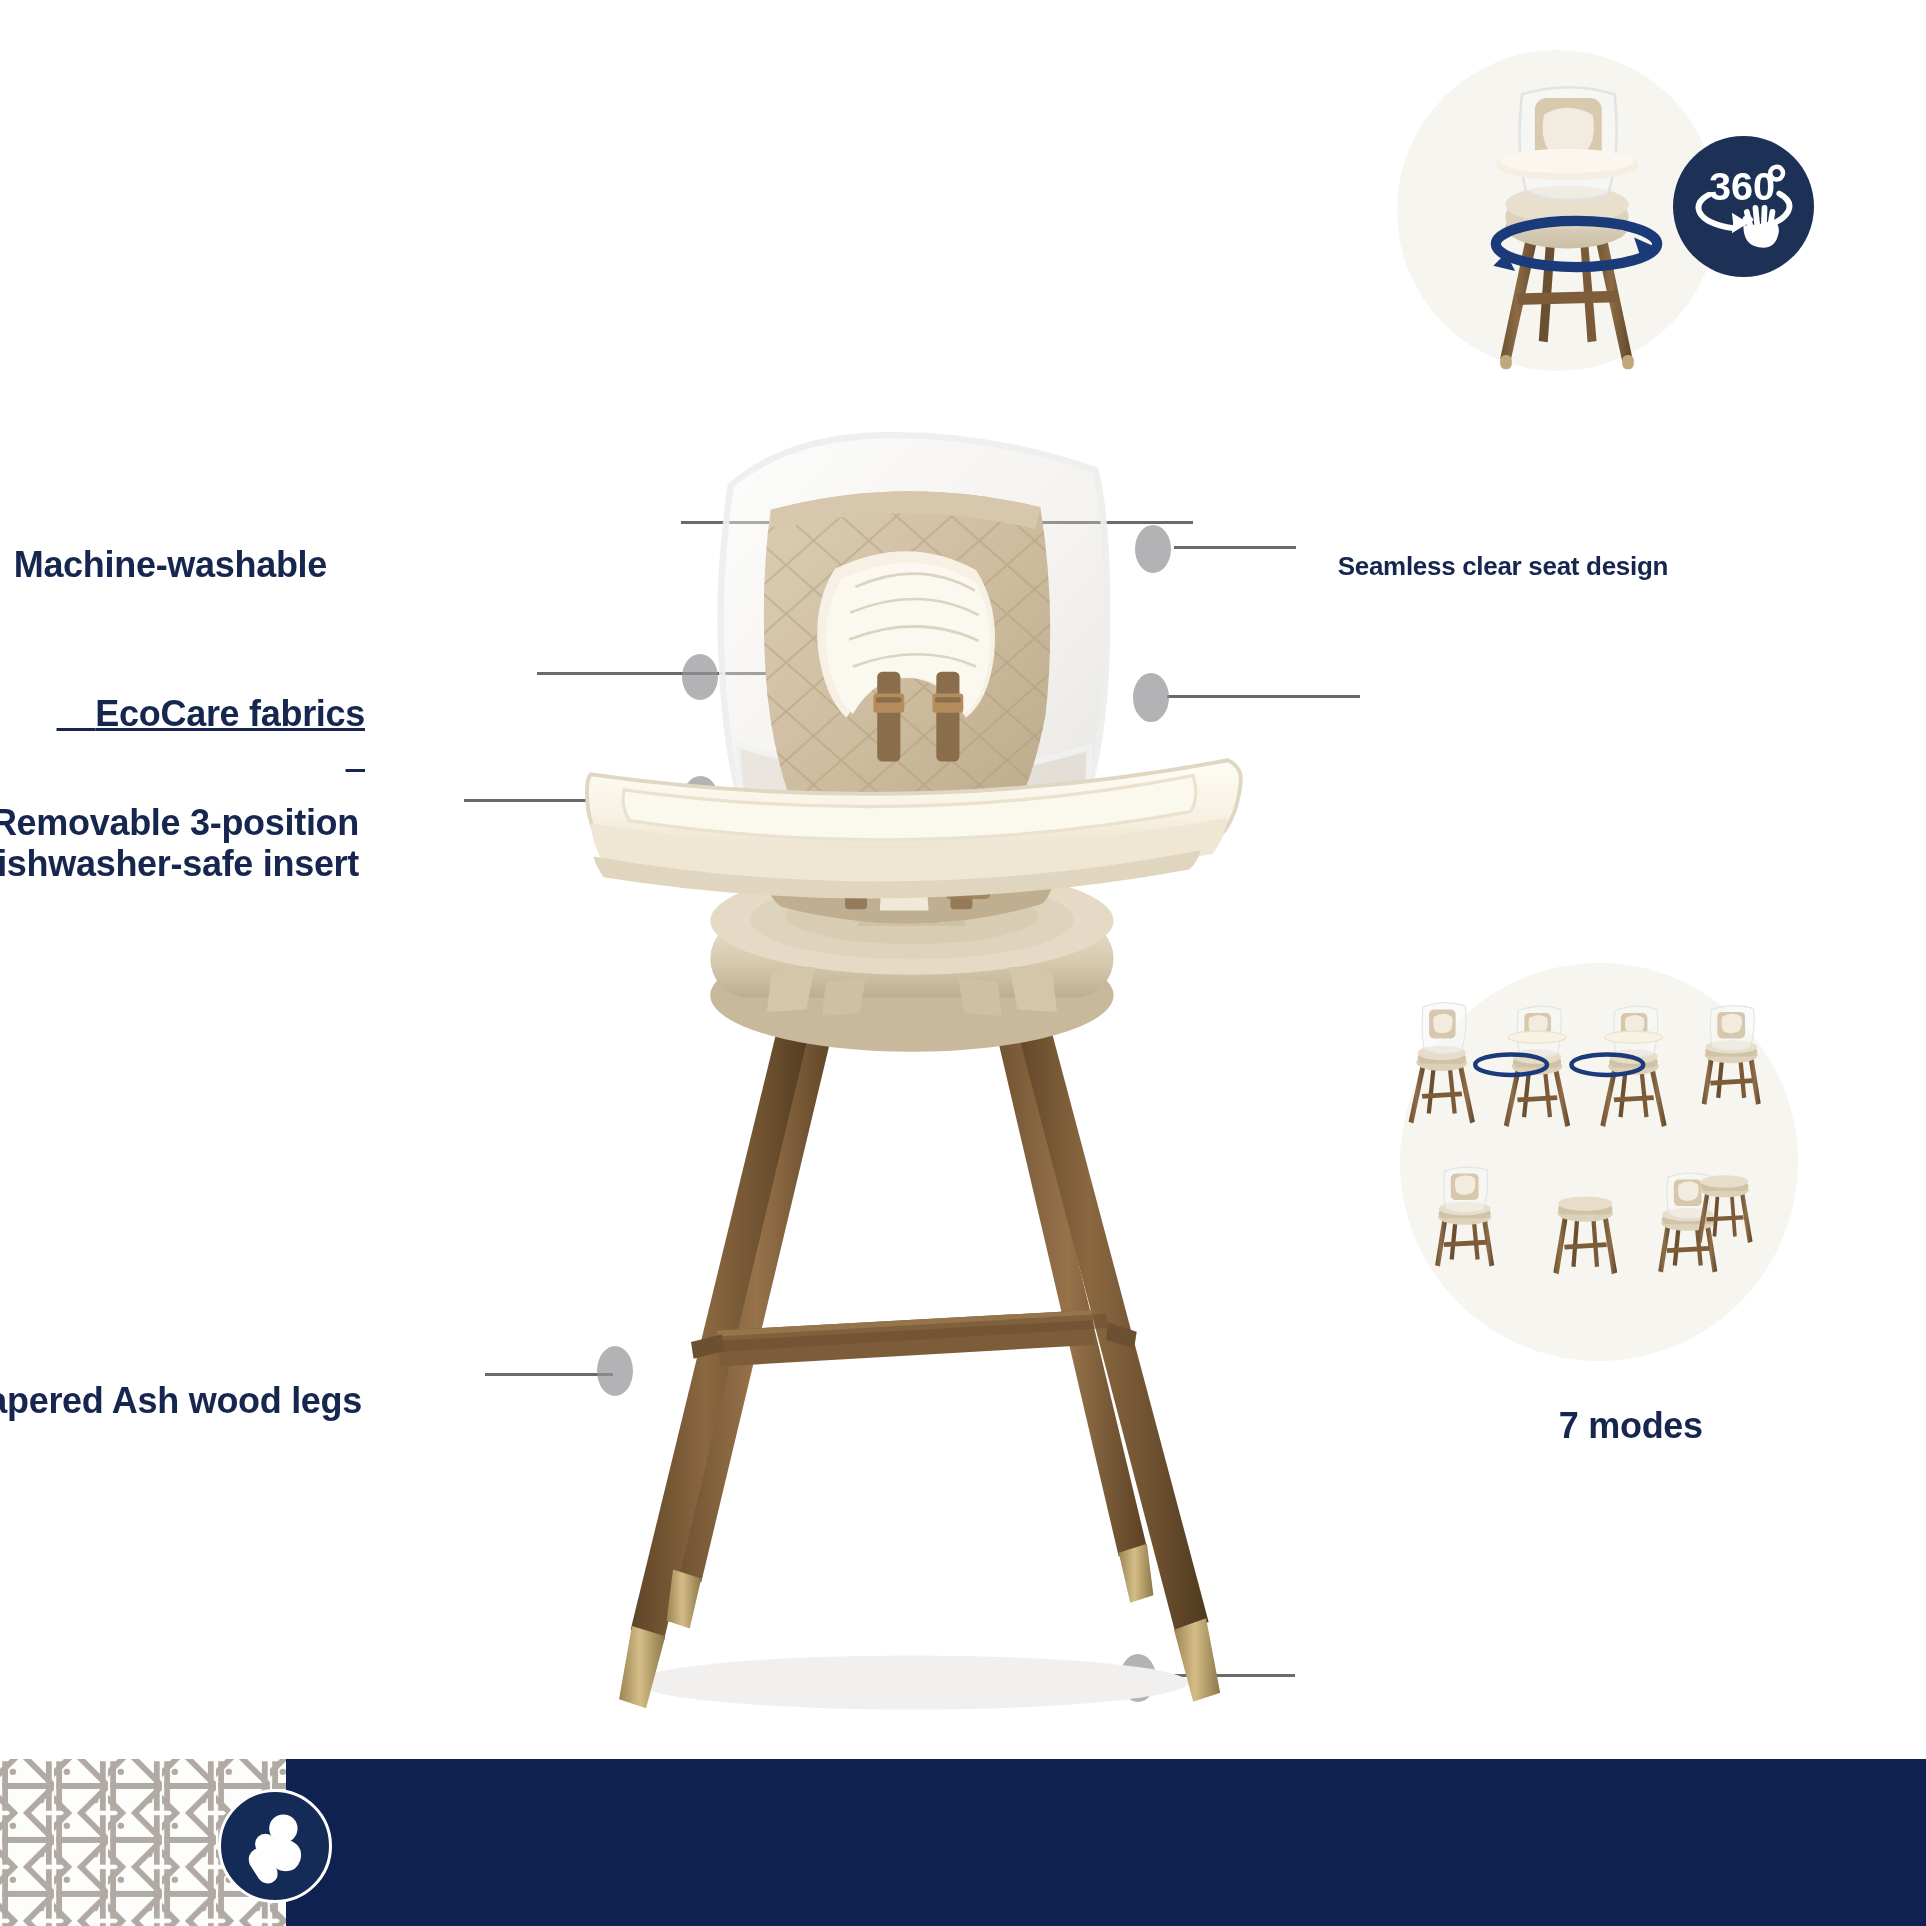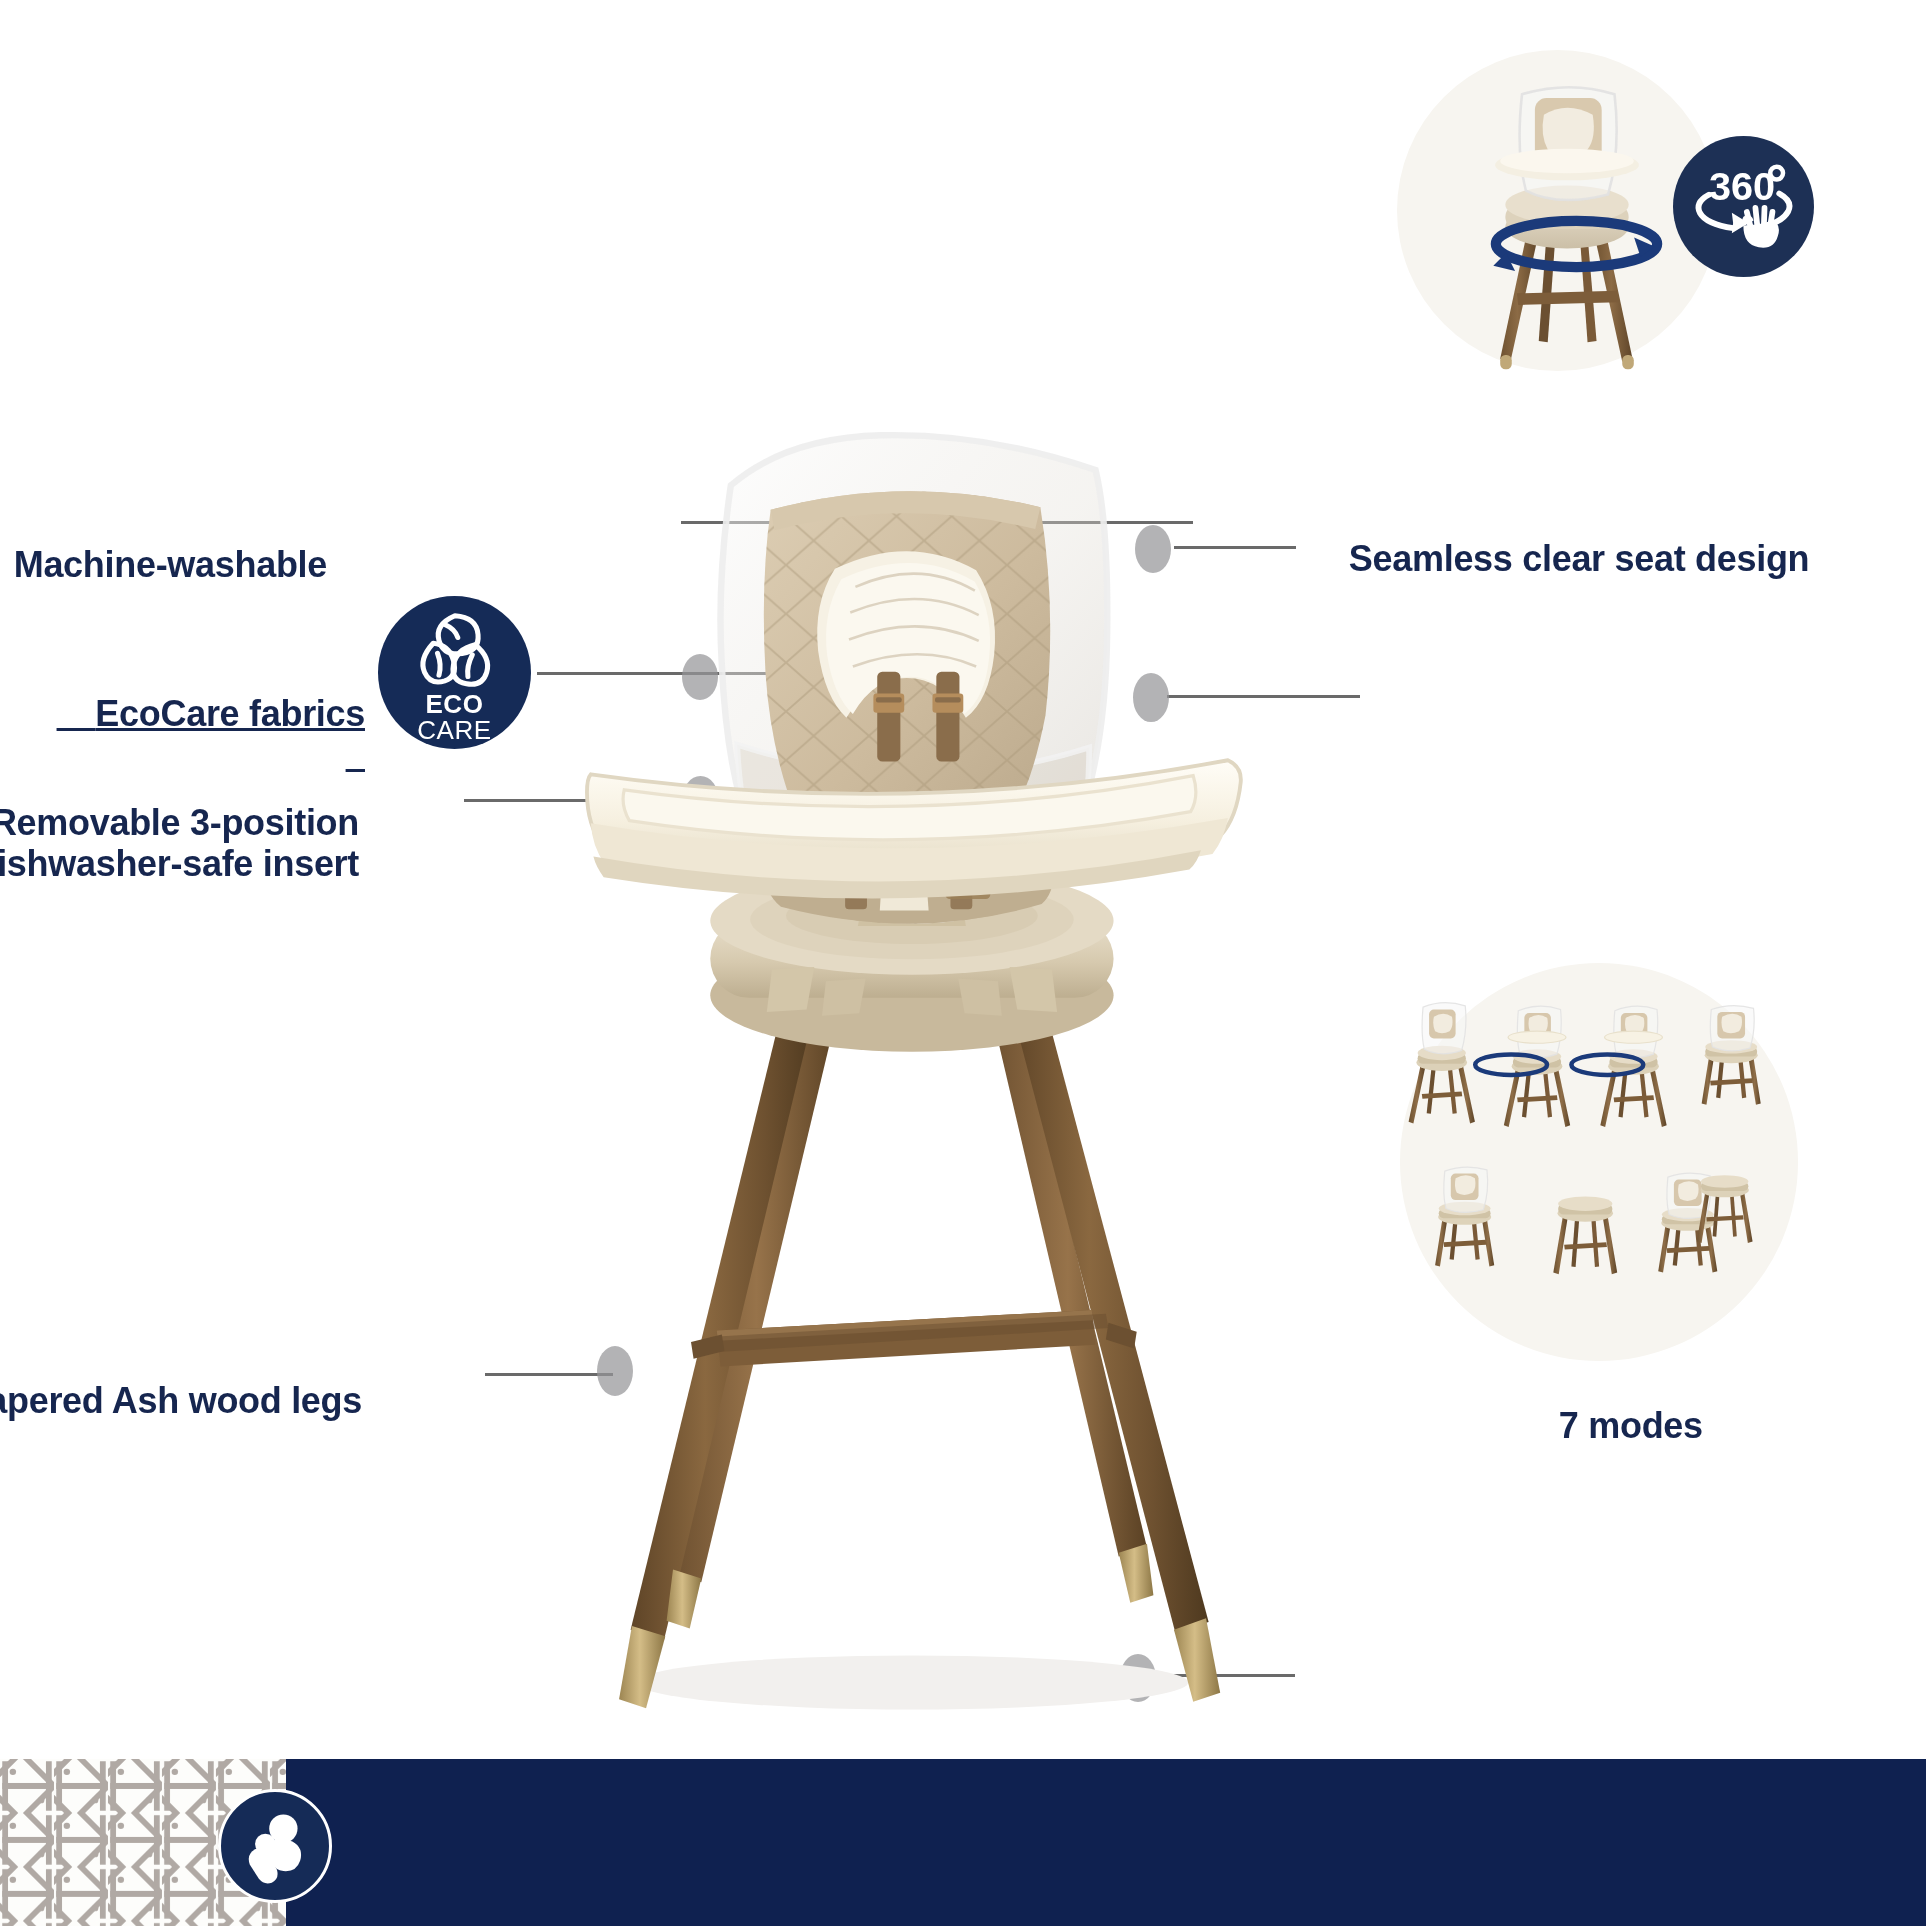"Seamless clear seat design" div.callout { font-size: 36px -> 26px; top: 499px -> 523px }
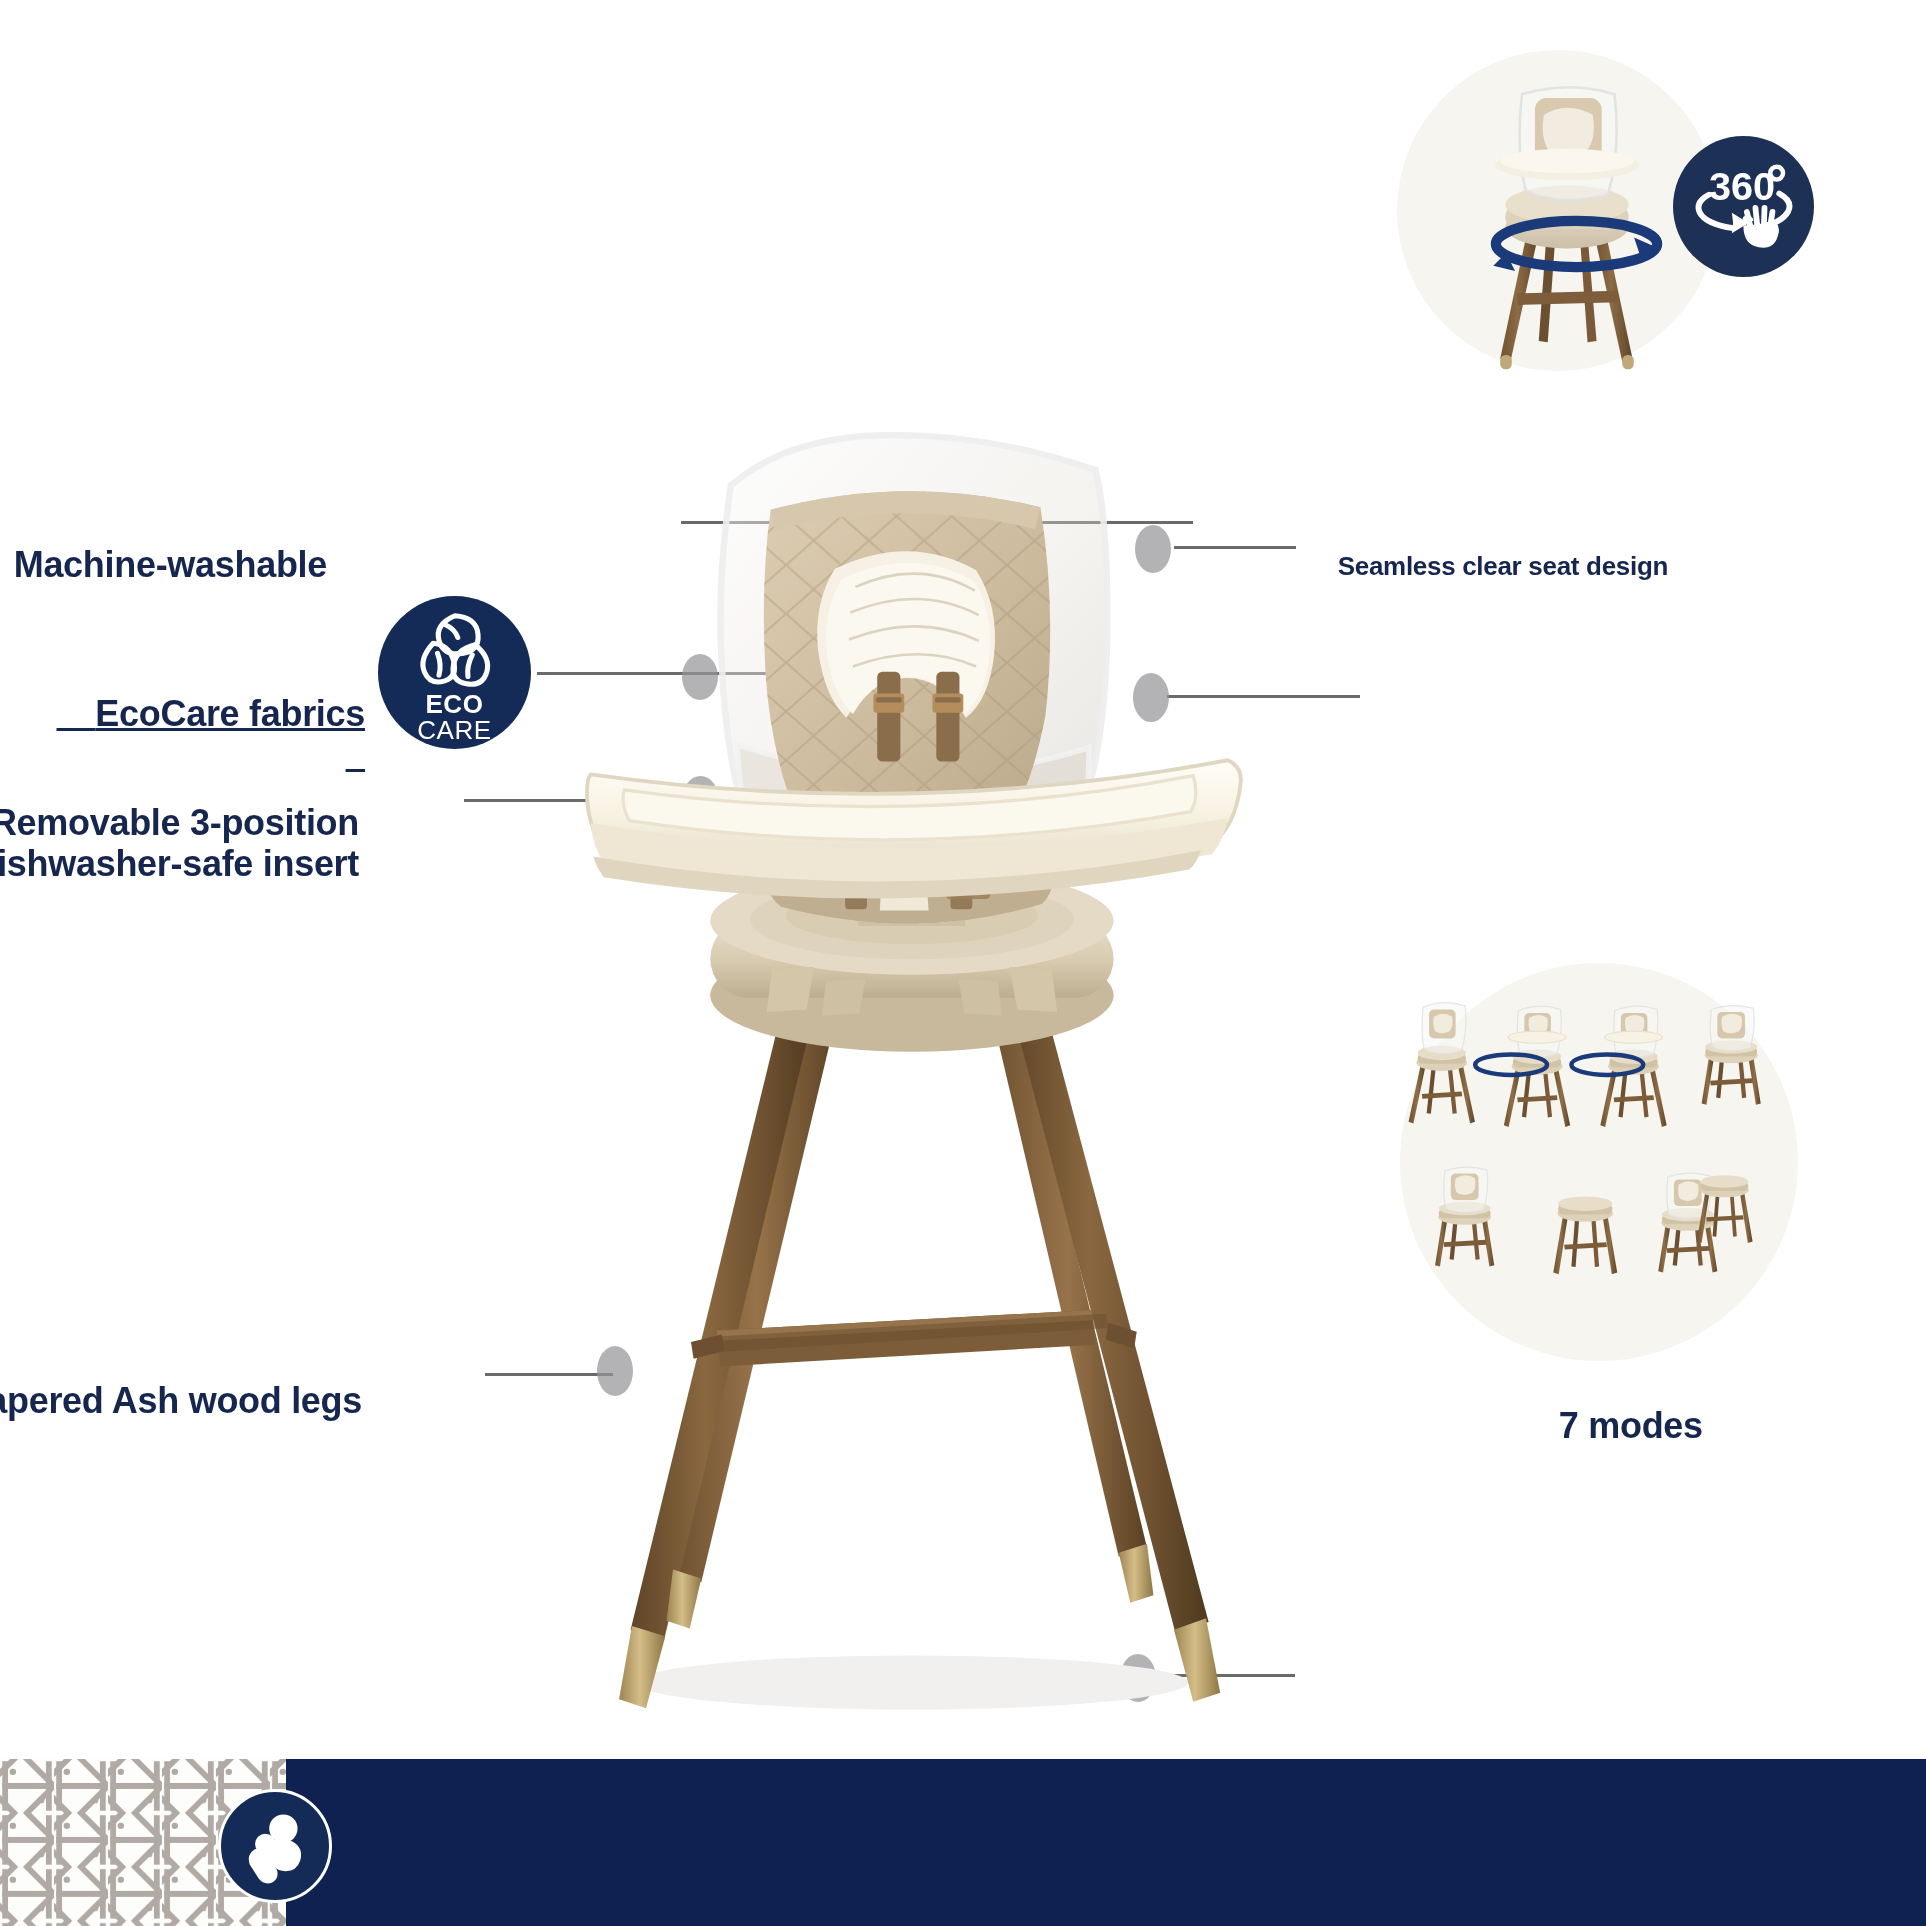"ECO" div.eco-badge { html: <div> <svg> <g> <path></path> <path></path> <path></path> <path></path> <path></path> <path></path> </g> </svg> <div>ECO</div> <div>CARE</div> </div> -> none }
